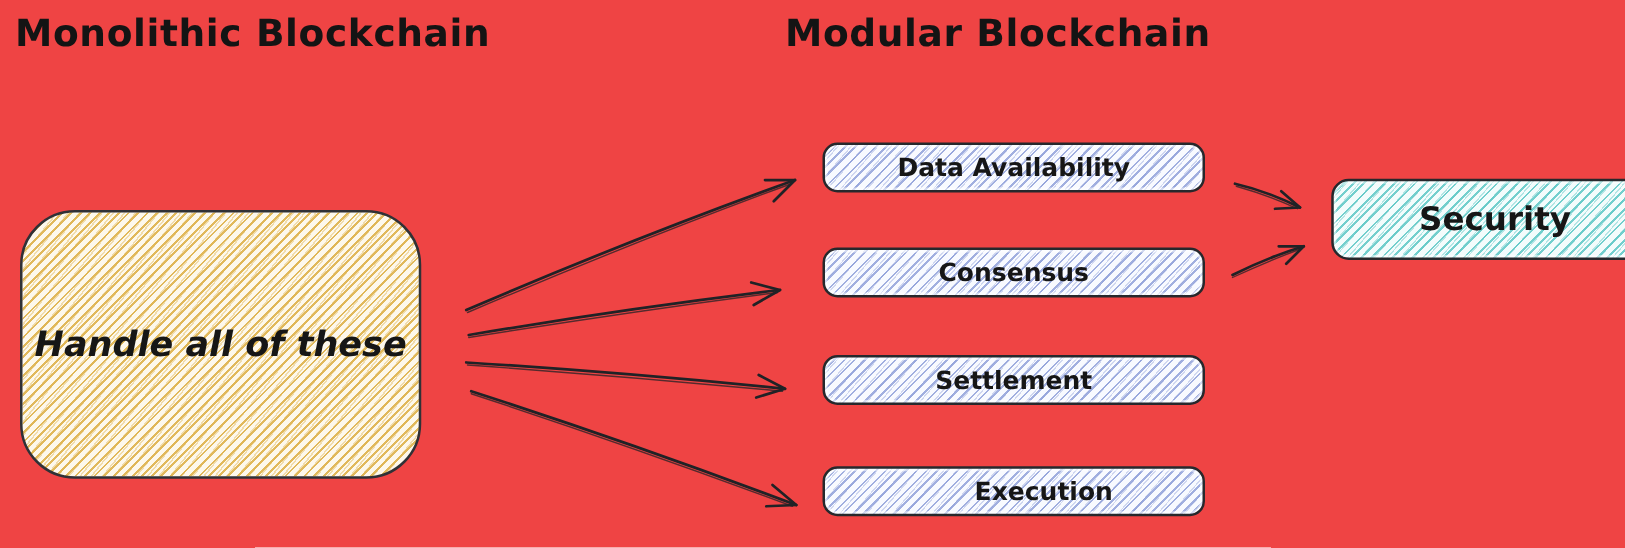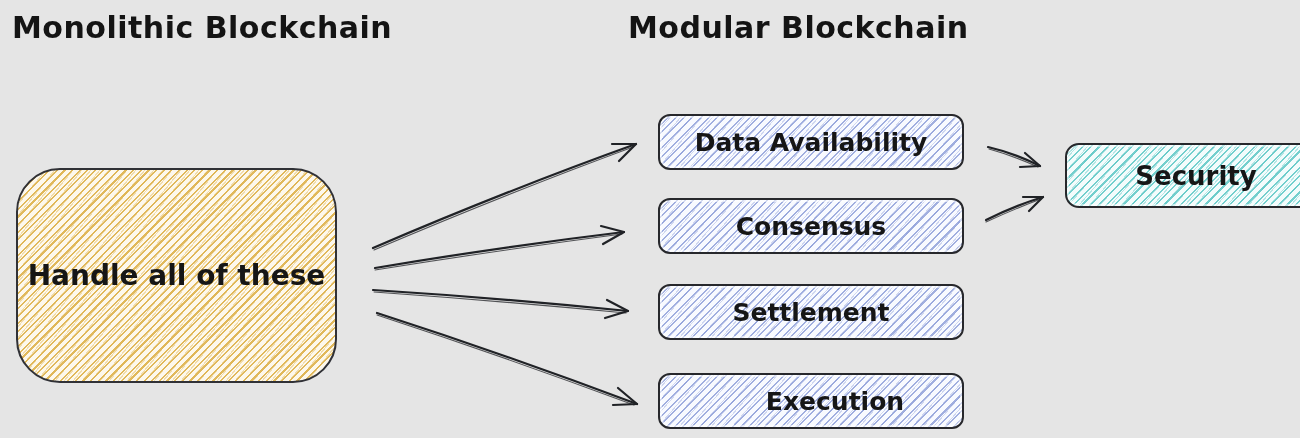"Monolithic Blockchain" .canvas { background: #e5e5e5 -> #ef4444 }
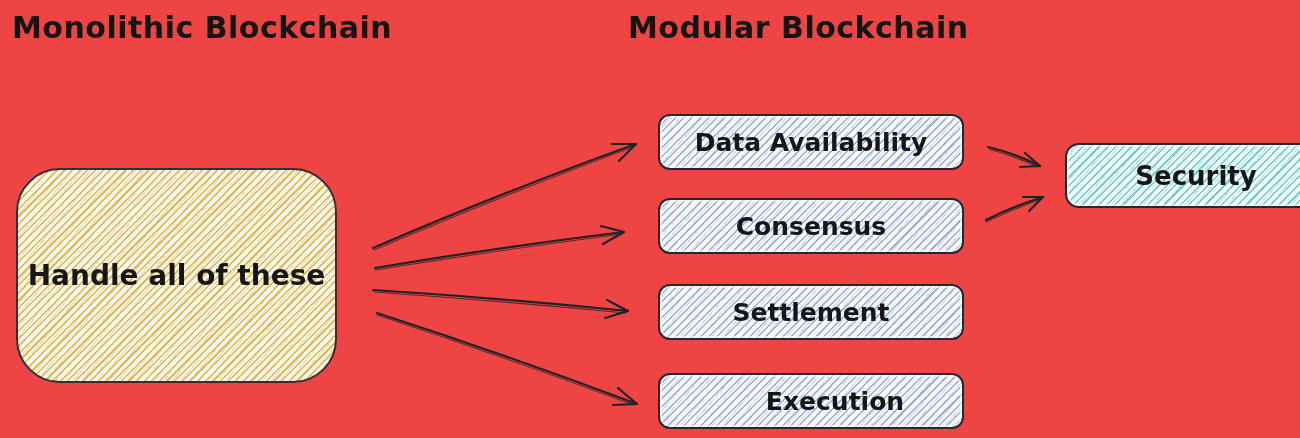"Data Availability" .node-layer { font-size: 25px -> 20px; height: 56px -> 40px }
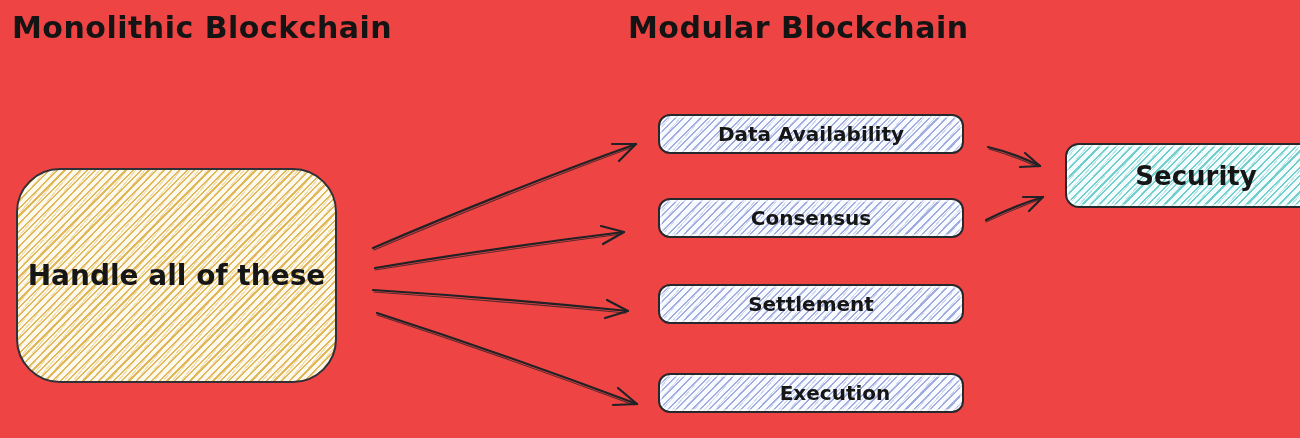"Handle all of these" .node-monolithic { font-style: none -> italic }
